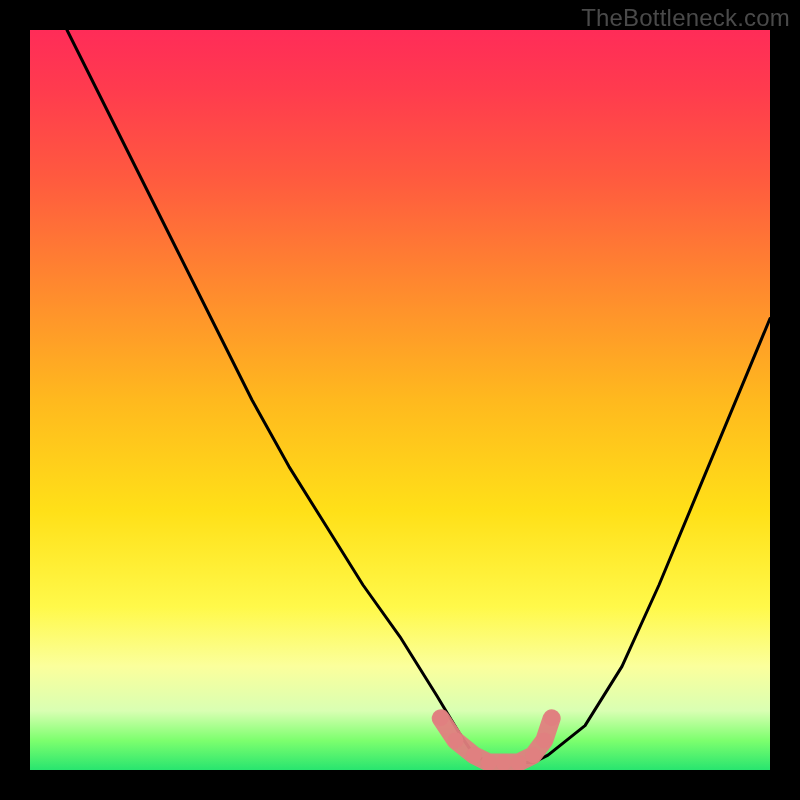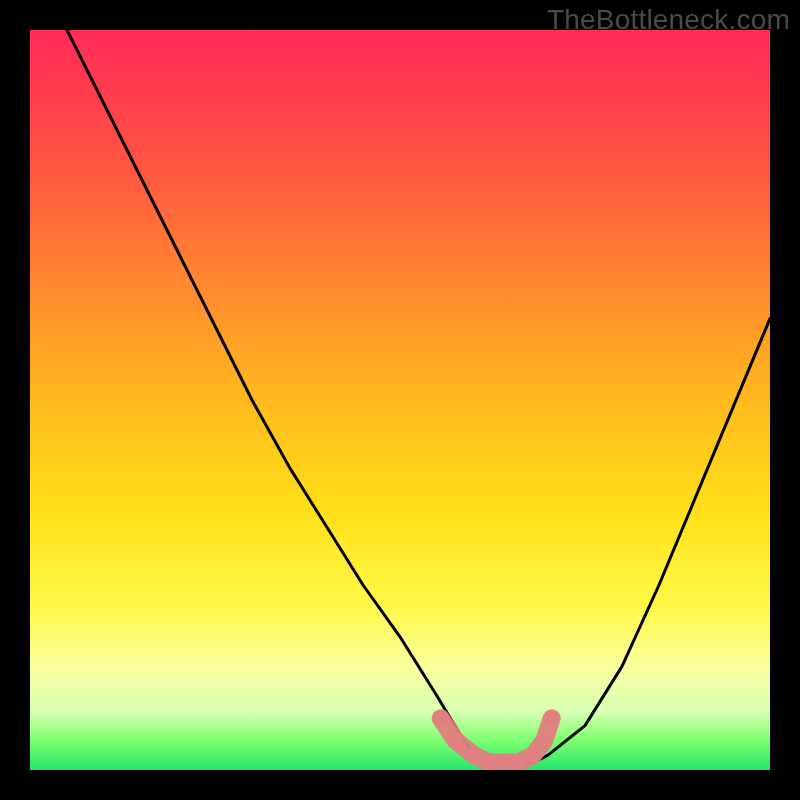"TheBottleneck.com" .watermark { font-size: 28px -> 24px }
